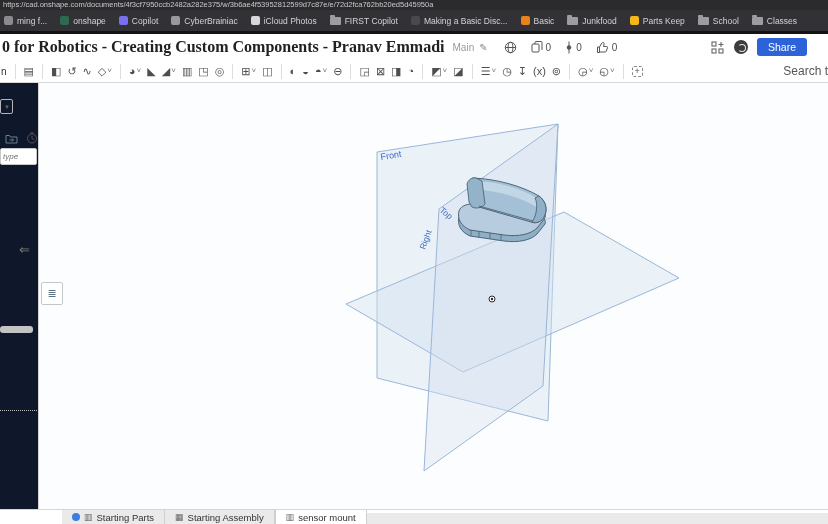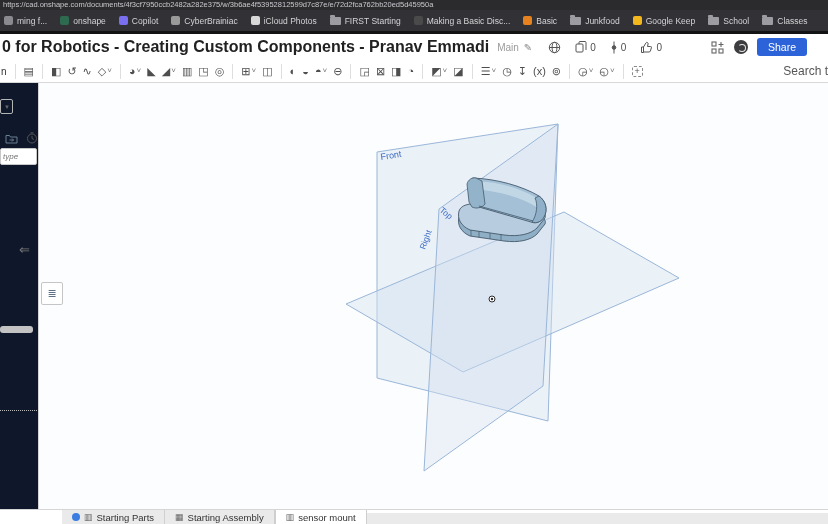"FIRST Starting" span { text: Starting -> Copilot }
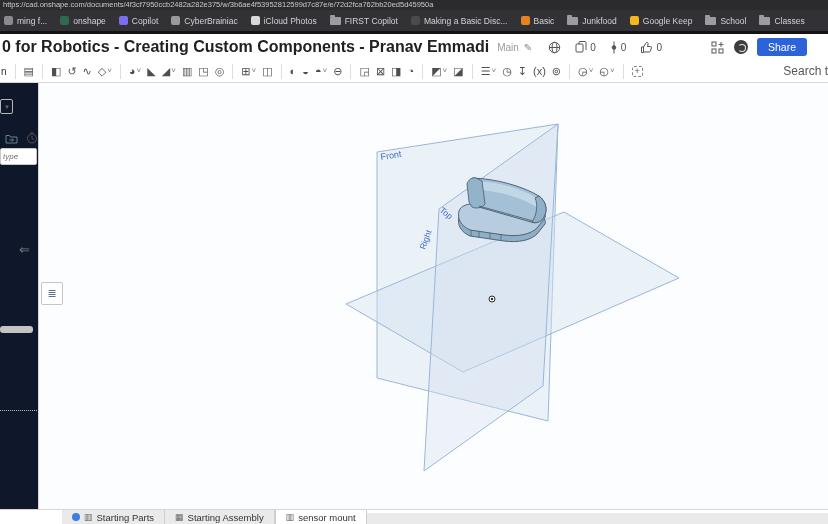"Google Keep" span { text: Google -> Parts }
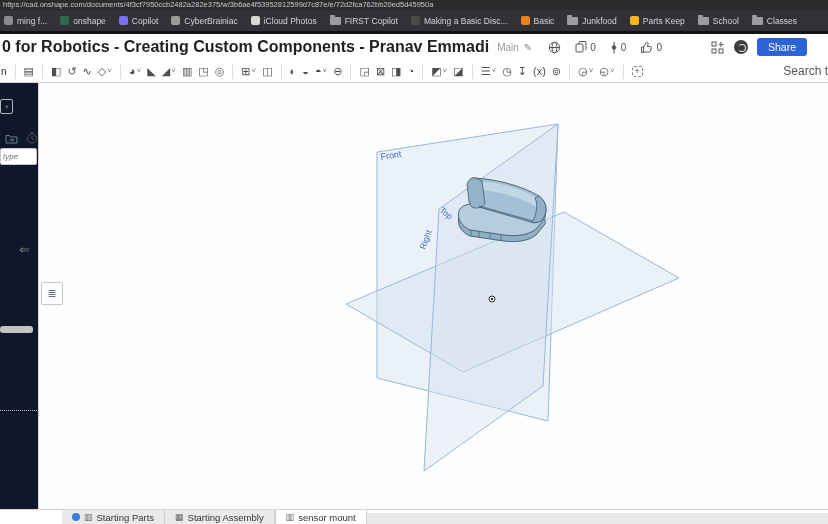"0 for Robotics - Creating" .title { font-family: none -> Liberation Serif, serif }
